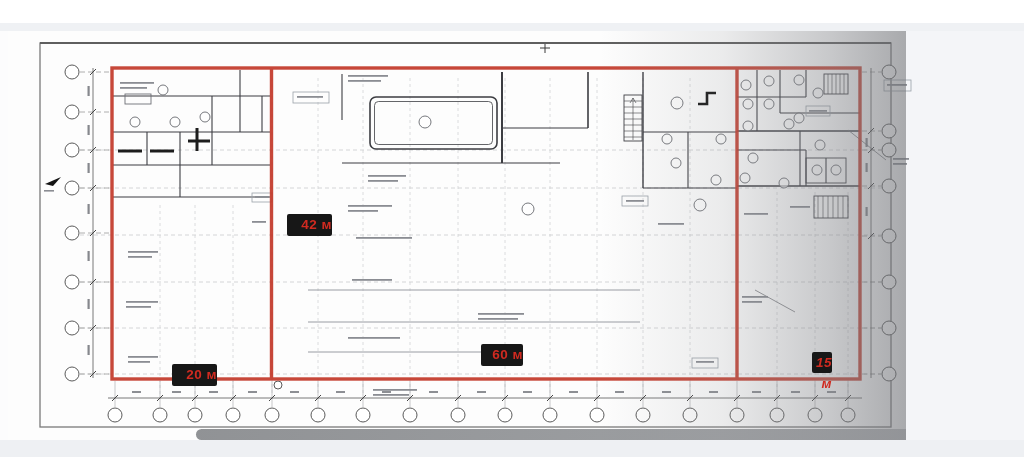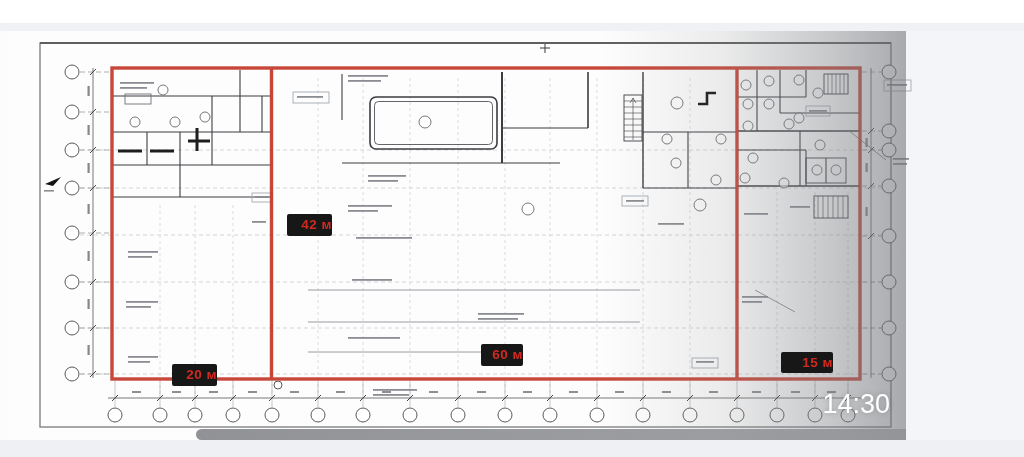"15 м" #badge15 { font-style: none -> italic; left: 781px -> 812px; width: 52px -> 20px }
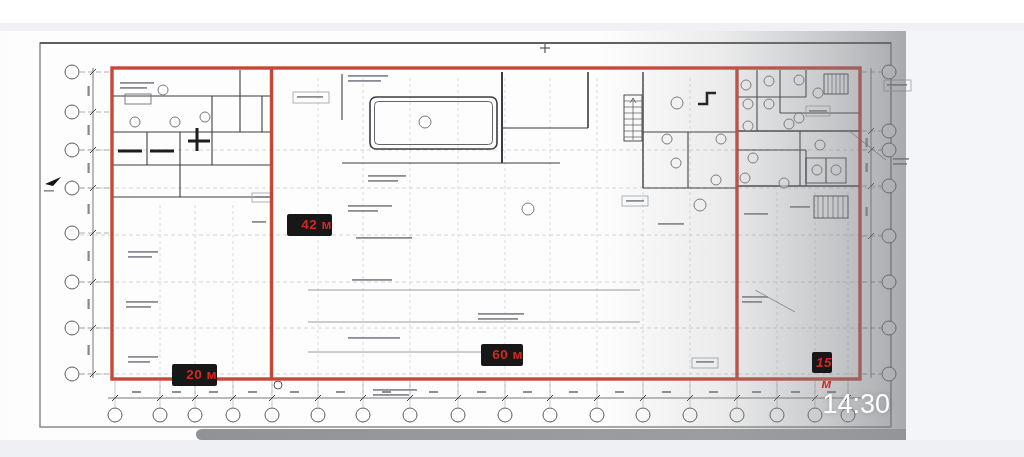"14:30" div.abs { html: <div>14:30</div> -> none }
